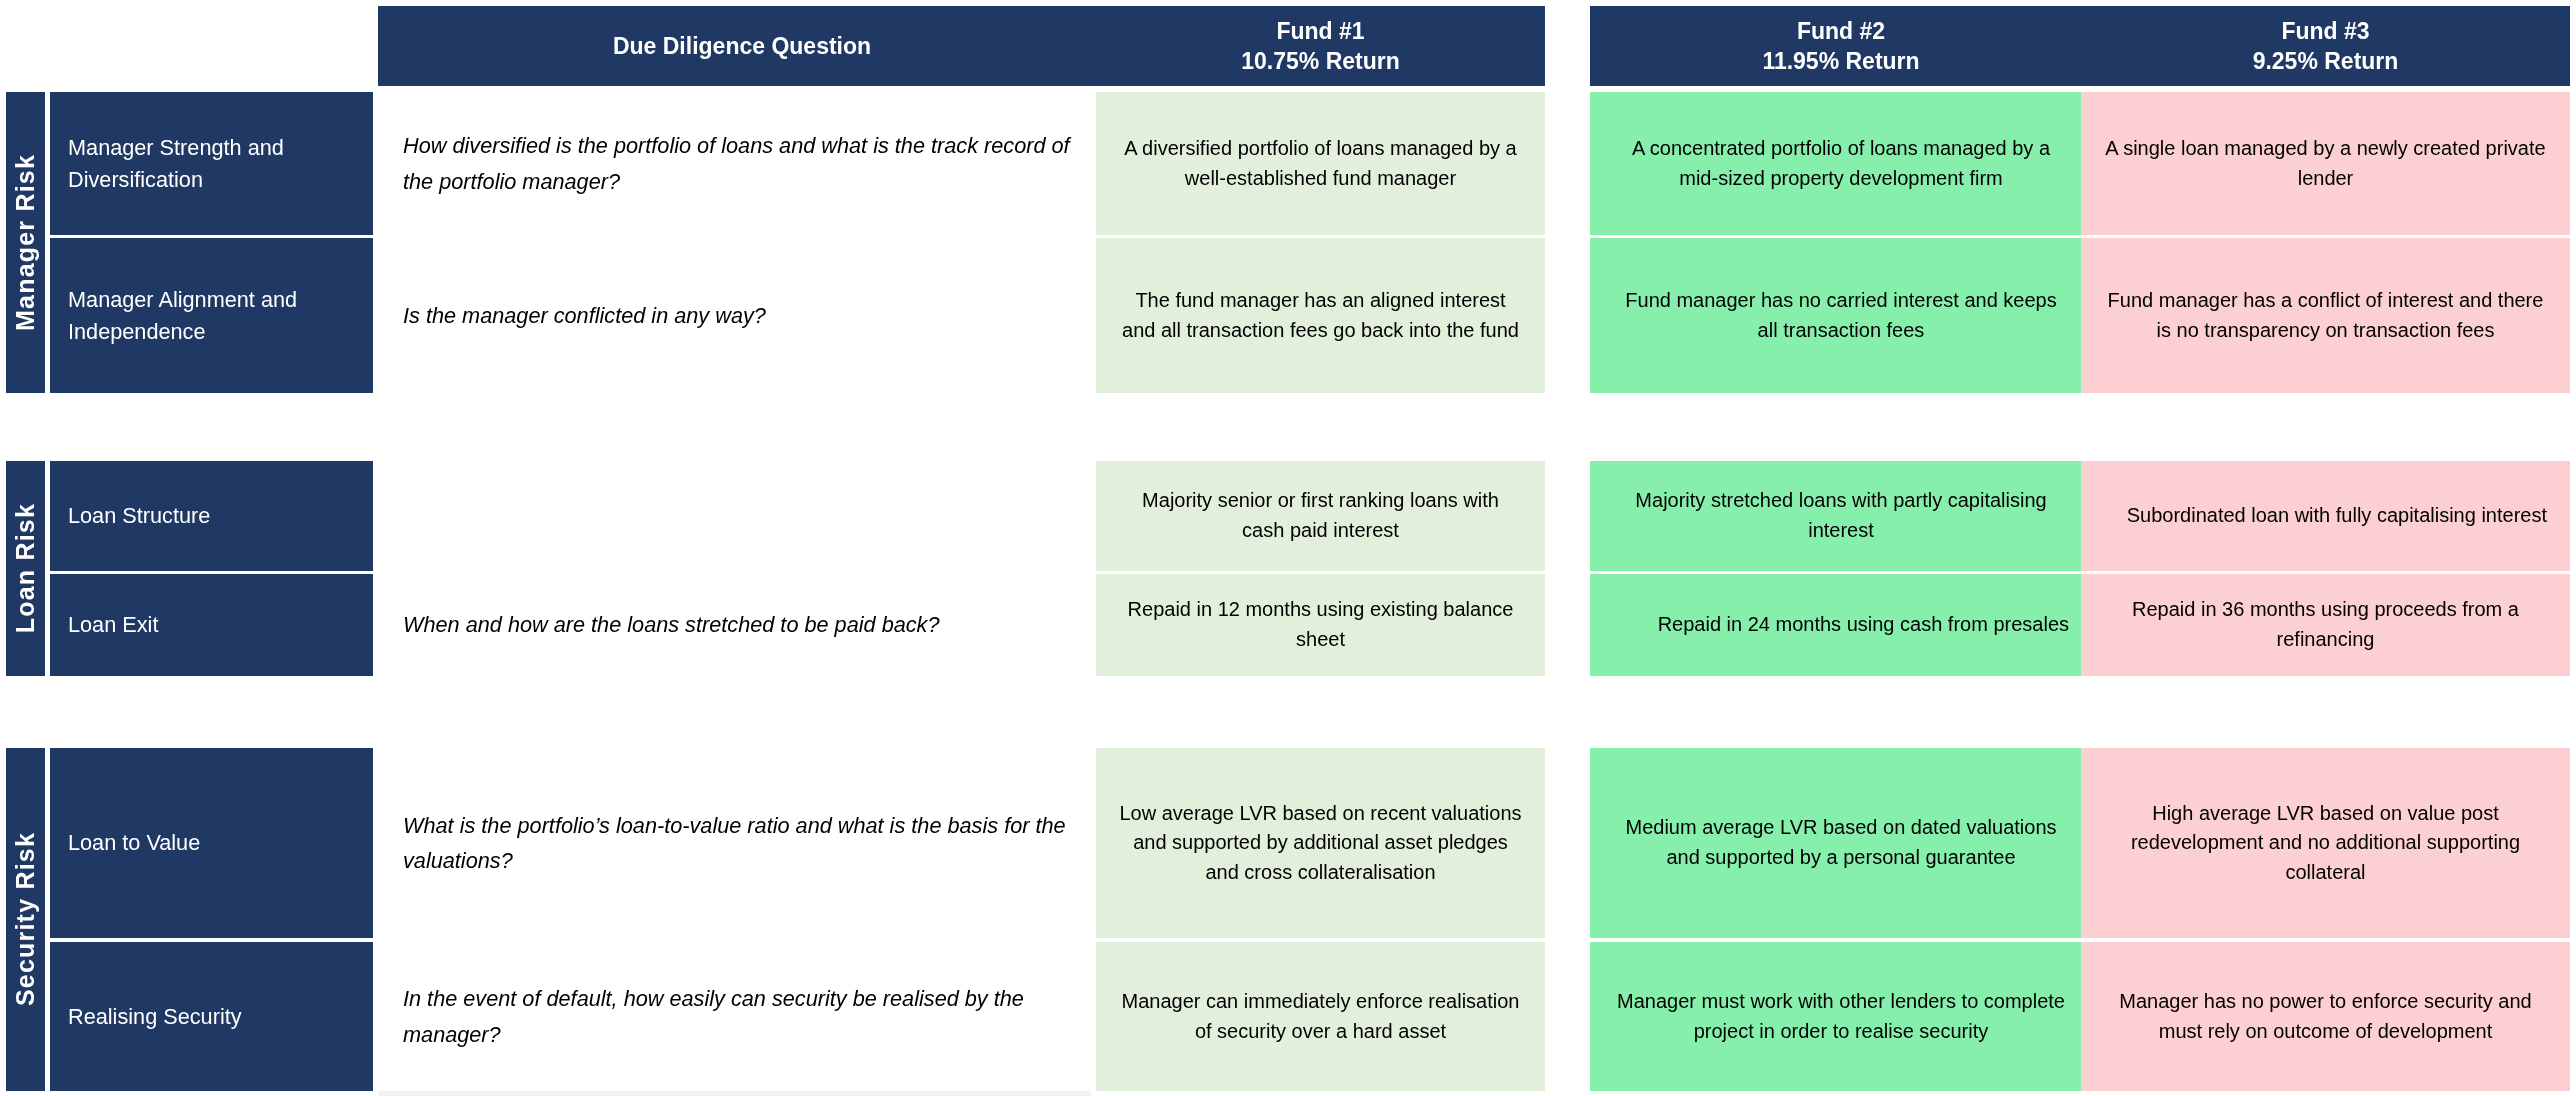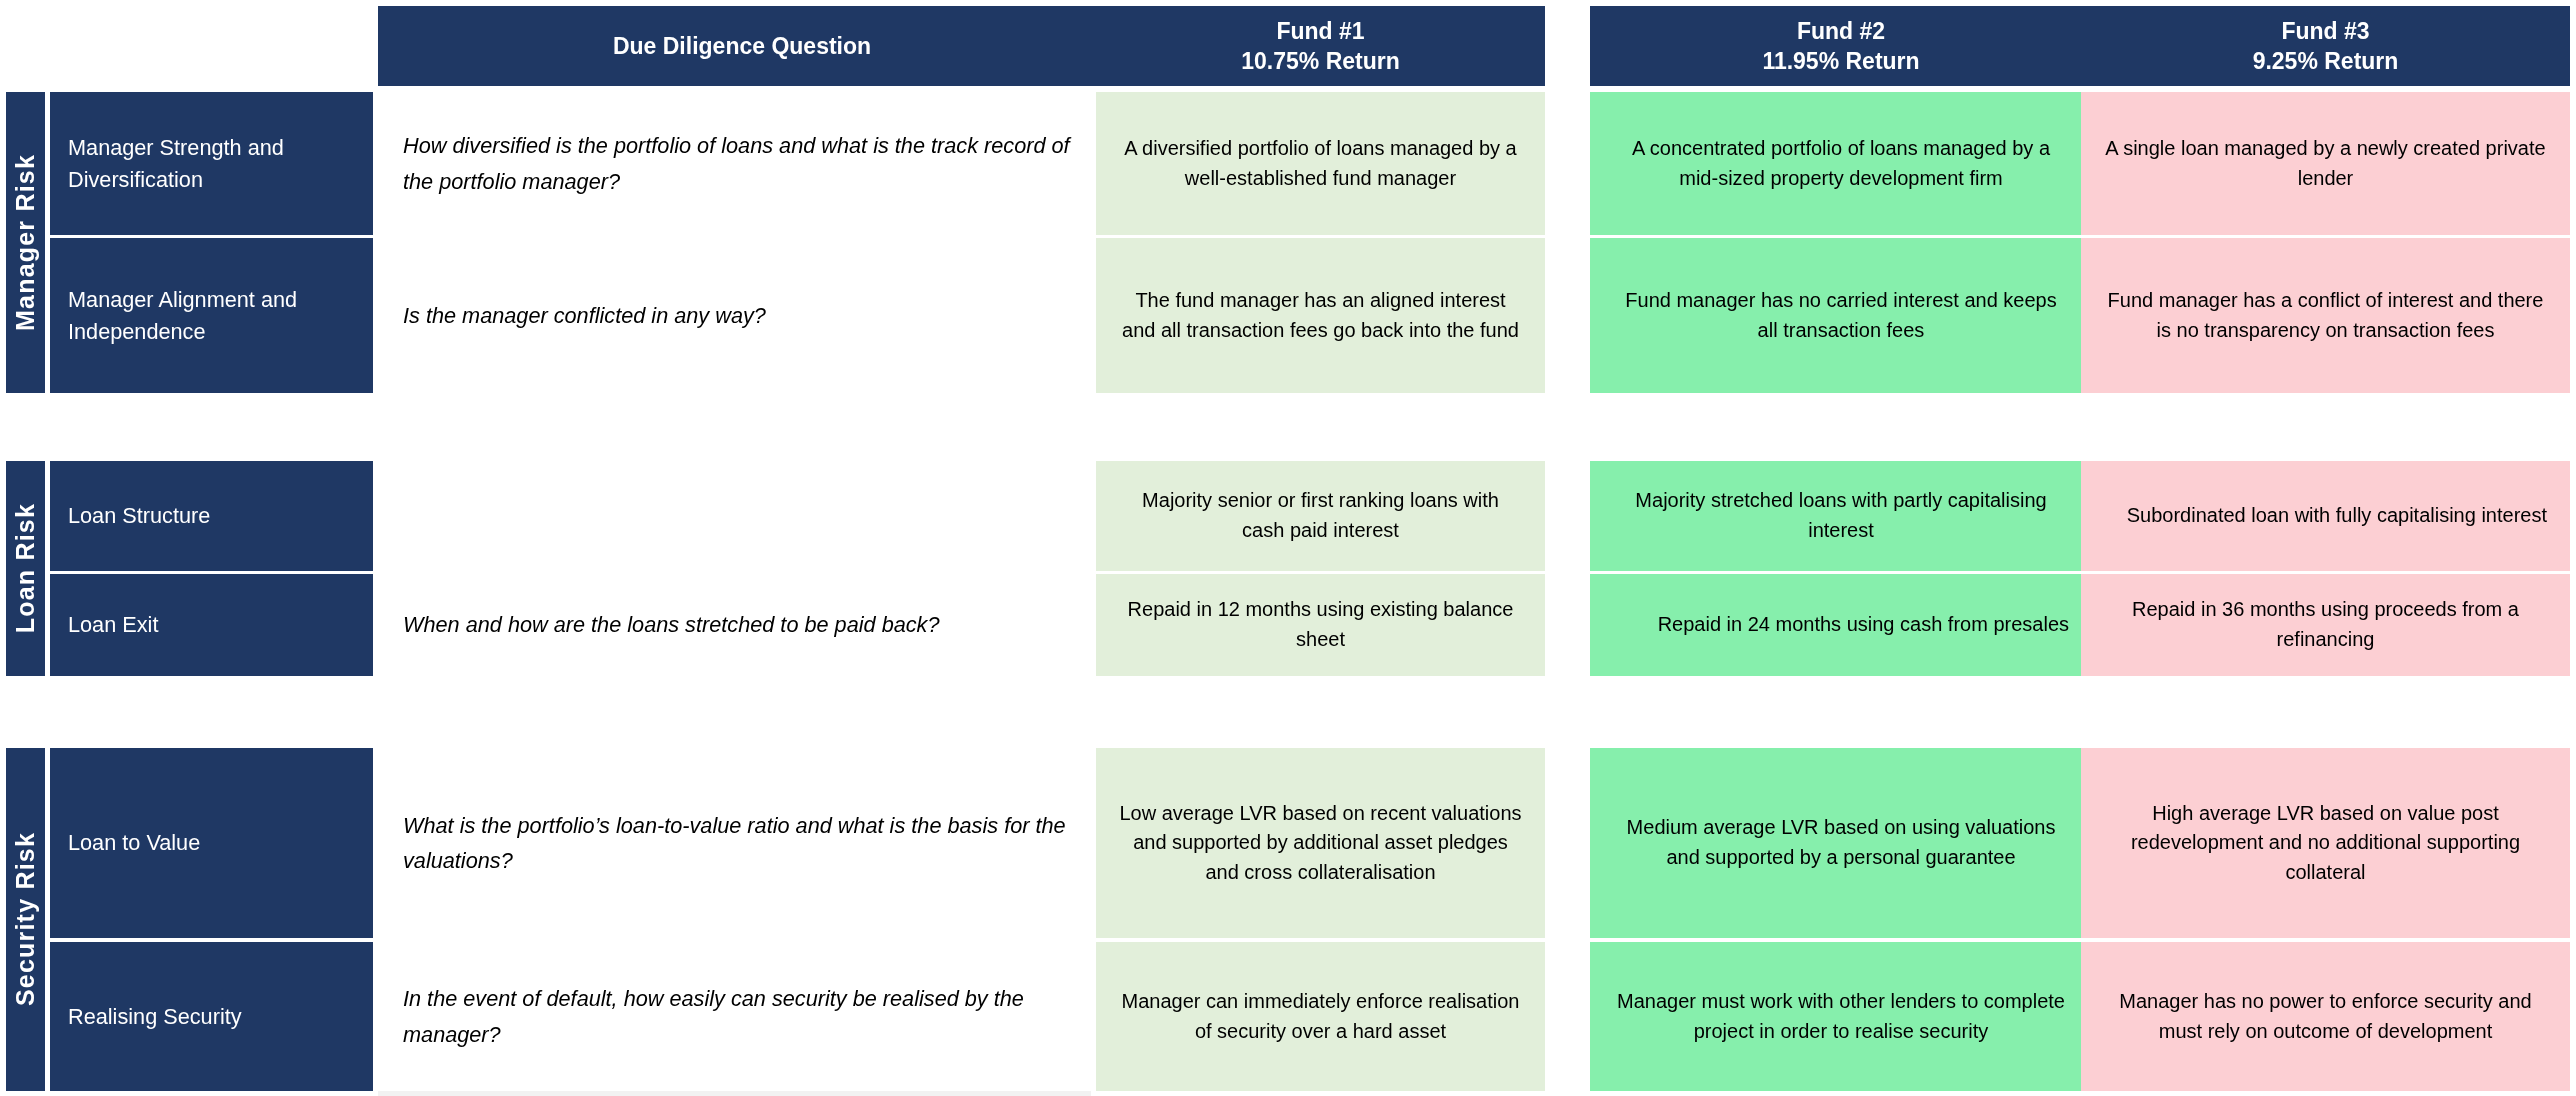"Medium average LVR based on" span { text: using -> dated }
